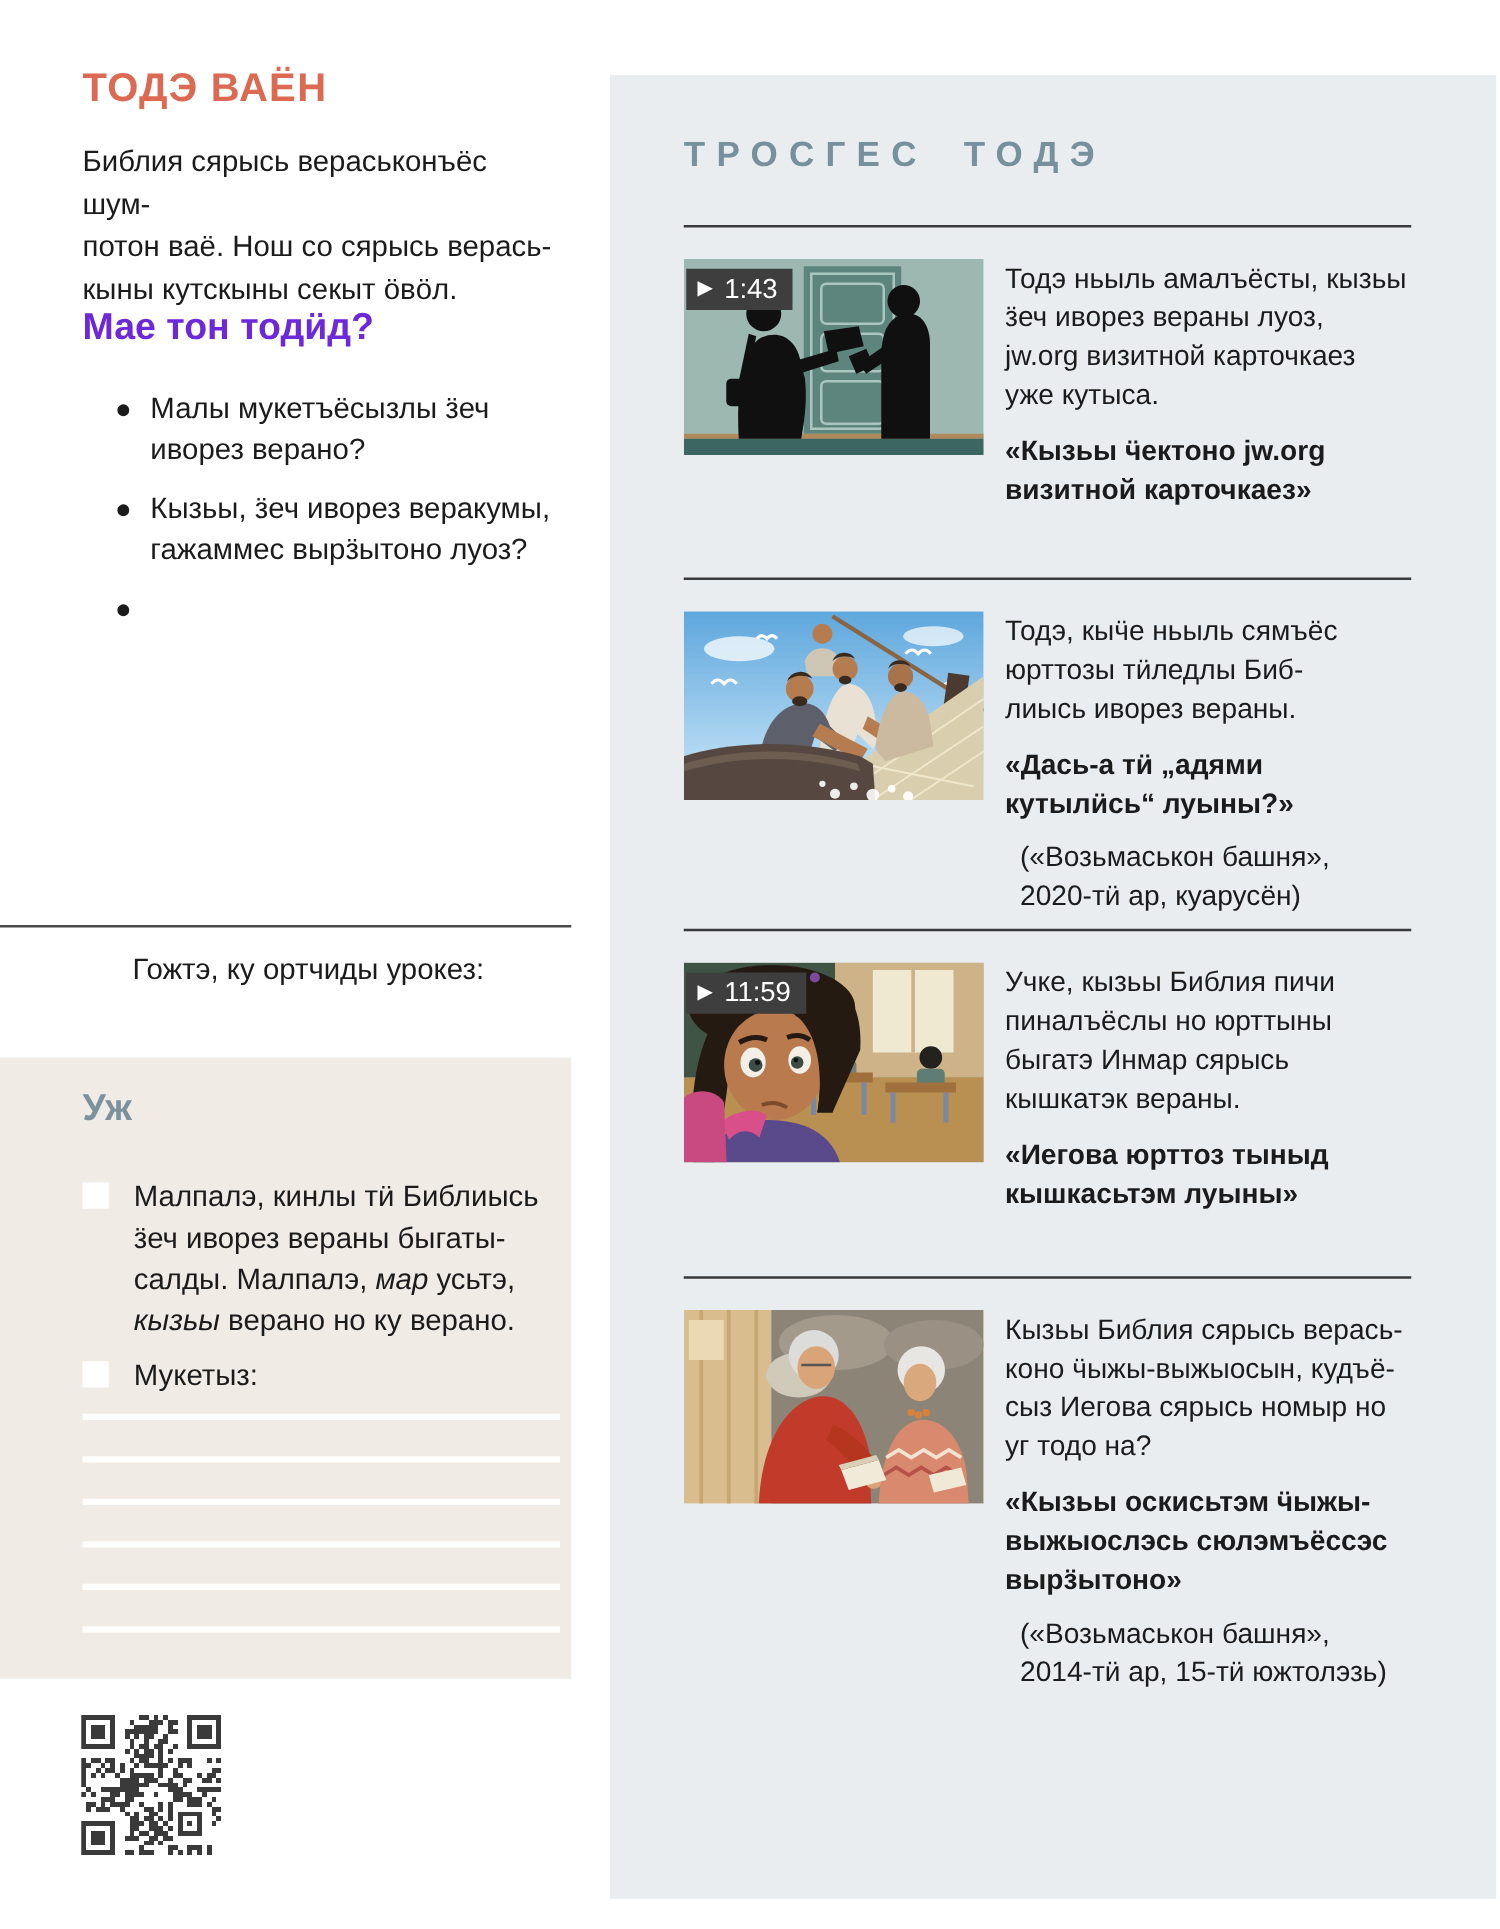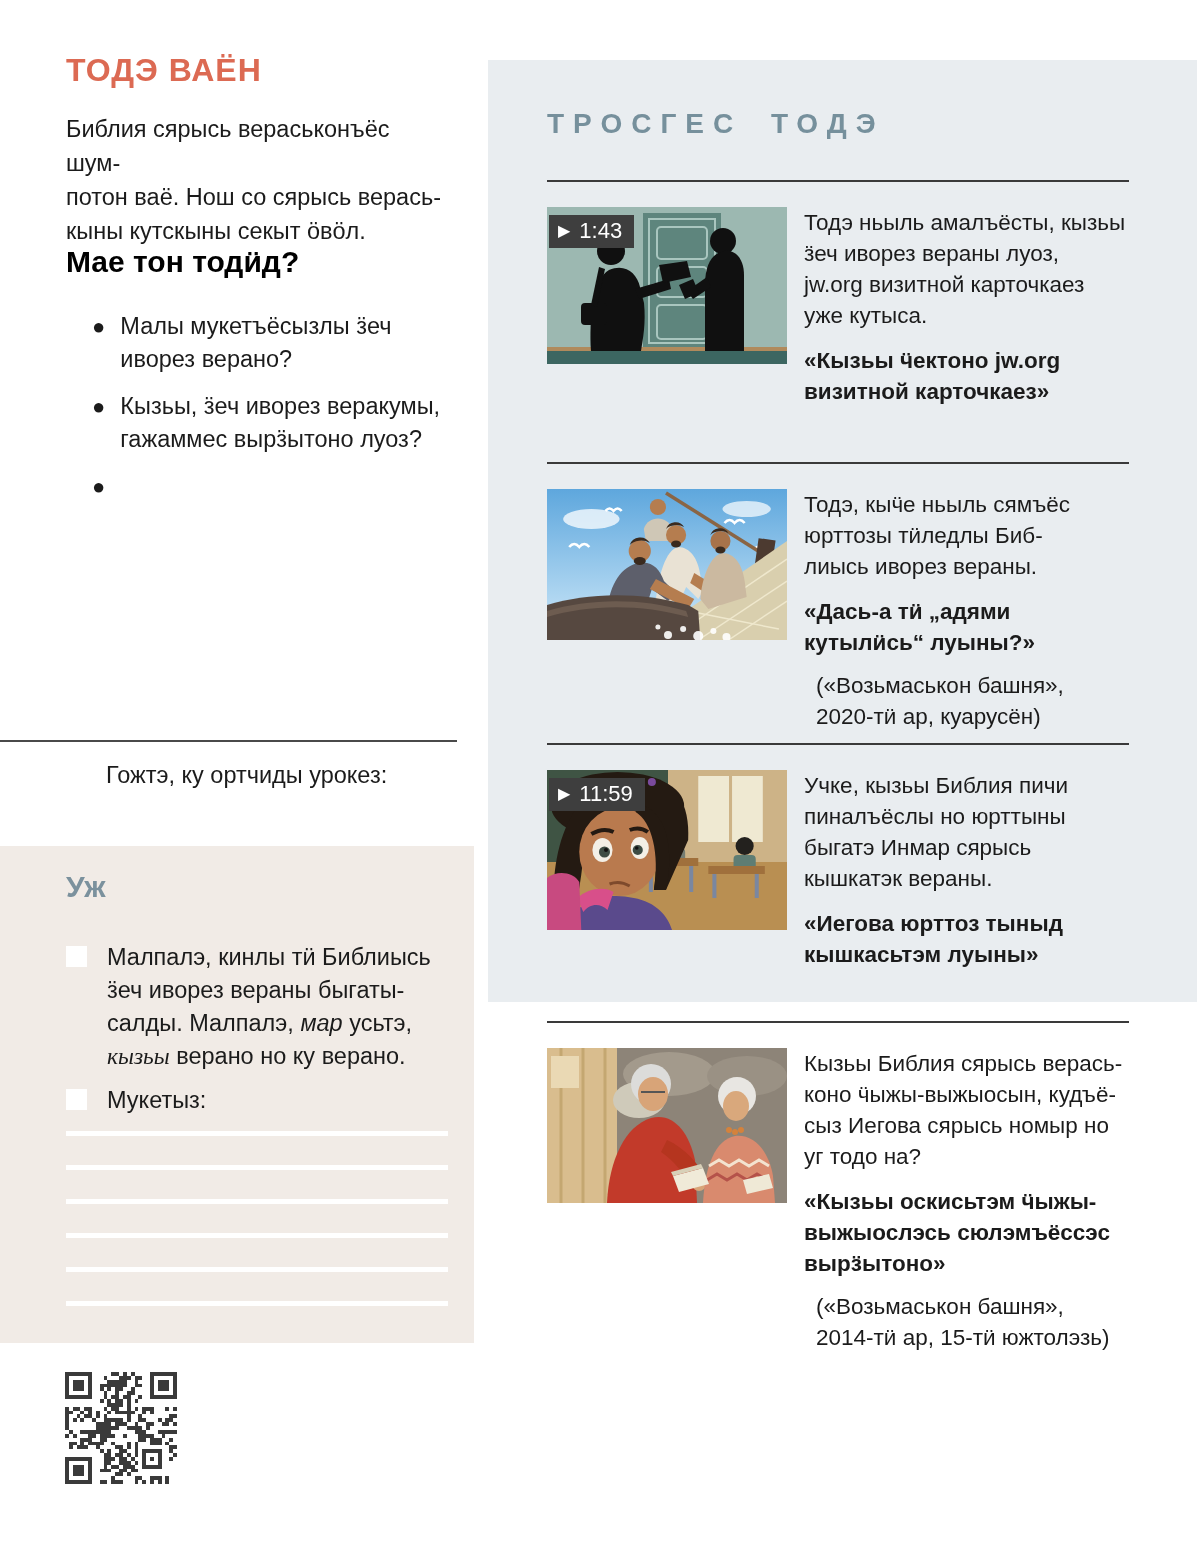"ТРОСГЕС ТОДЭ" .panel { height: 942px -> 1459px }
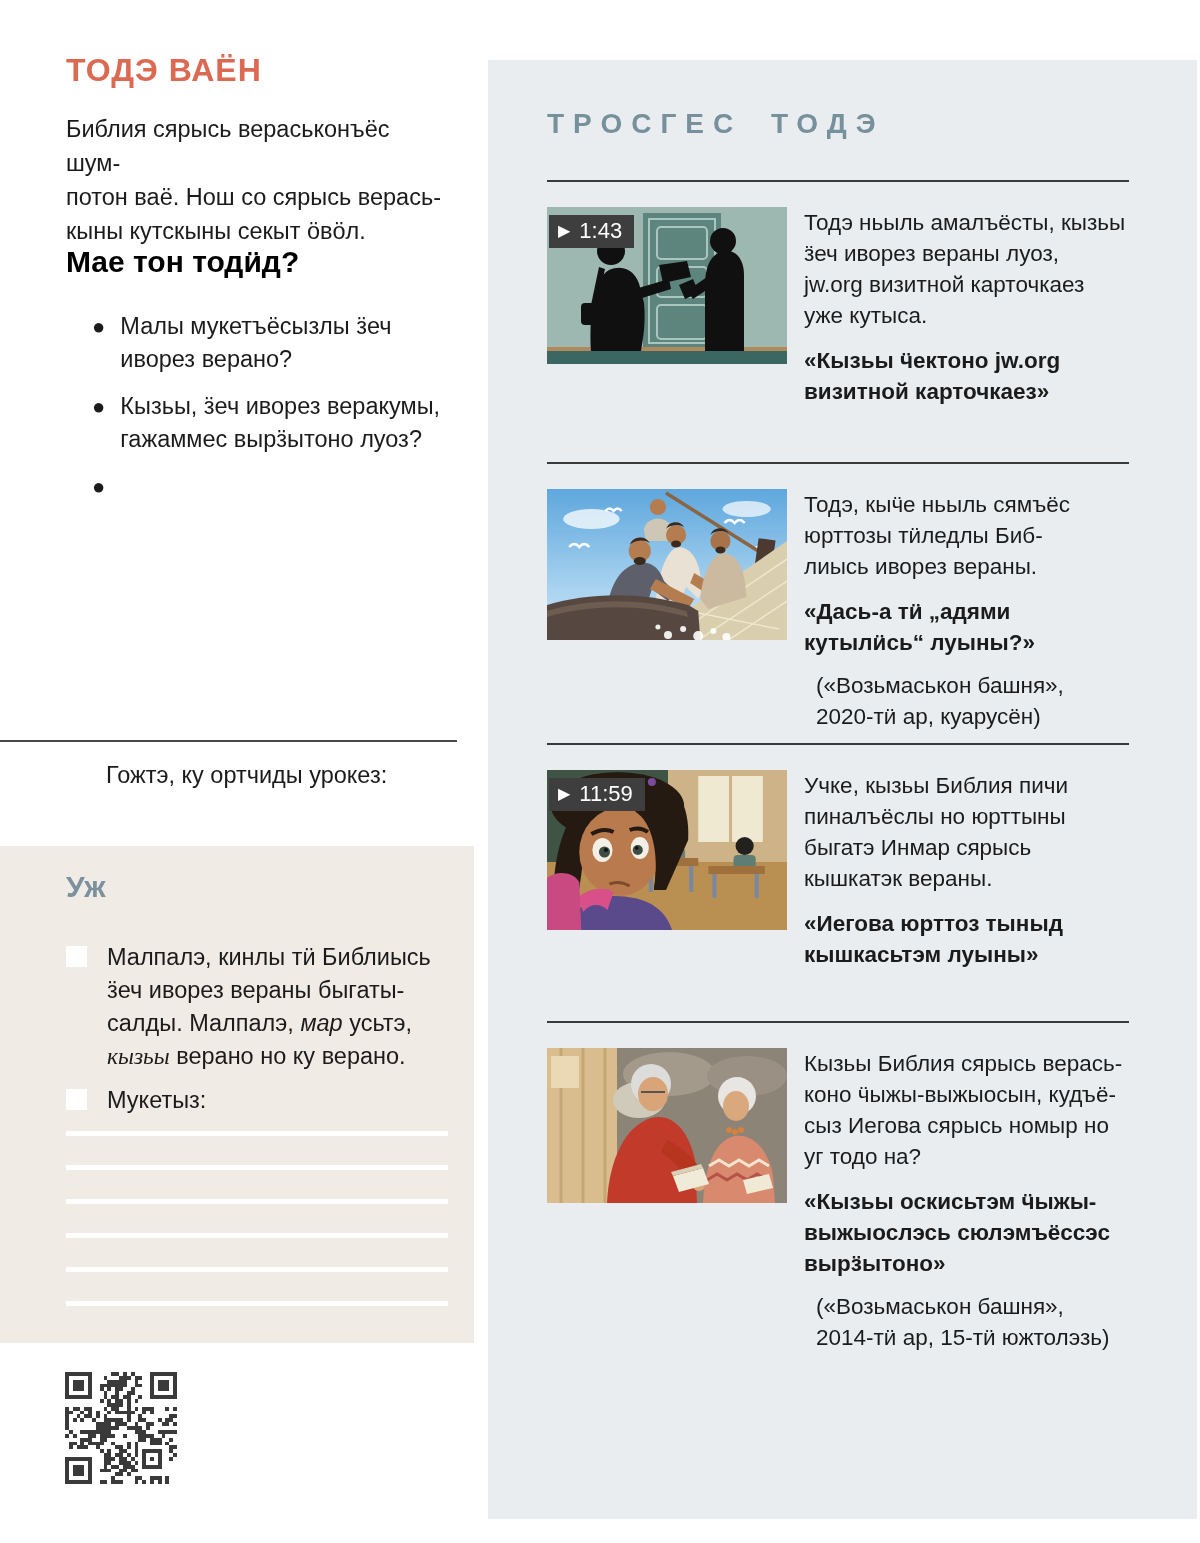"Мае тон тодӥд?" .q-heading { color: #000000 -> #6d28d9 }
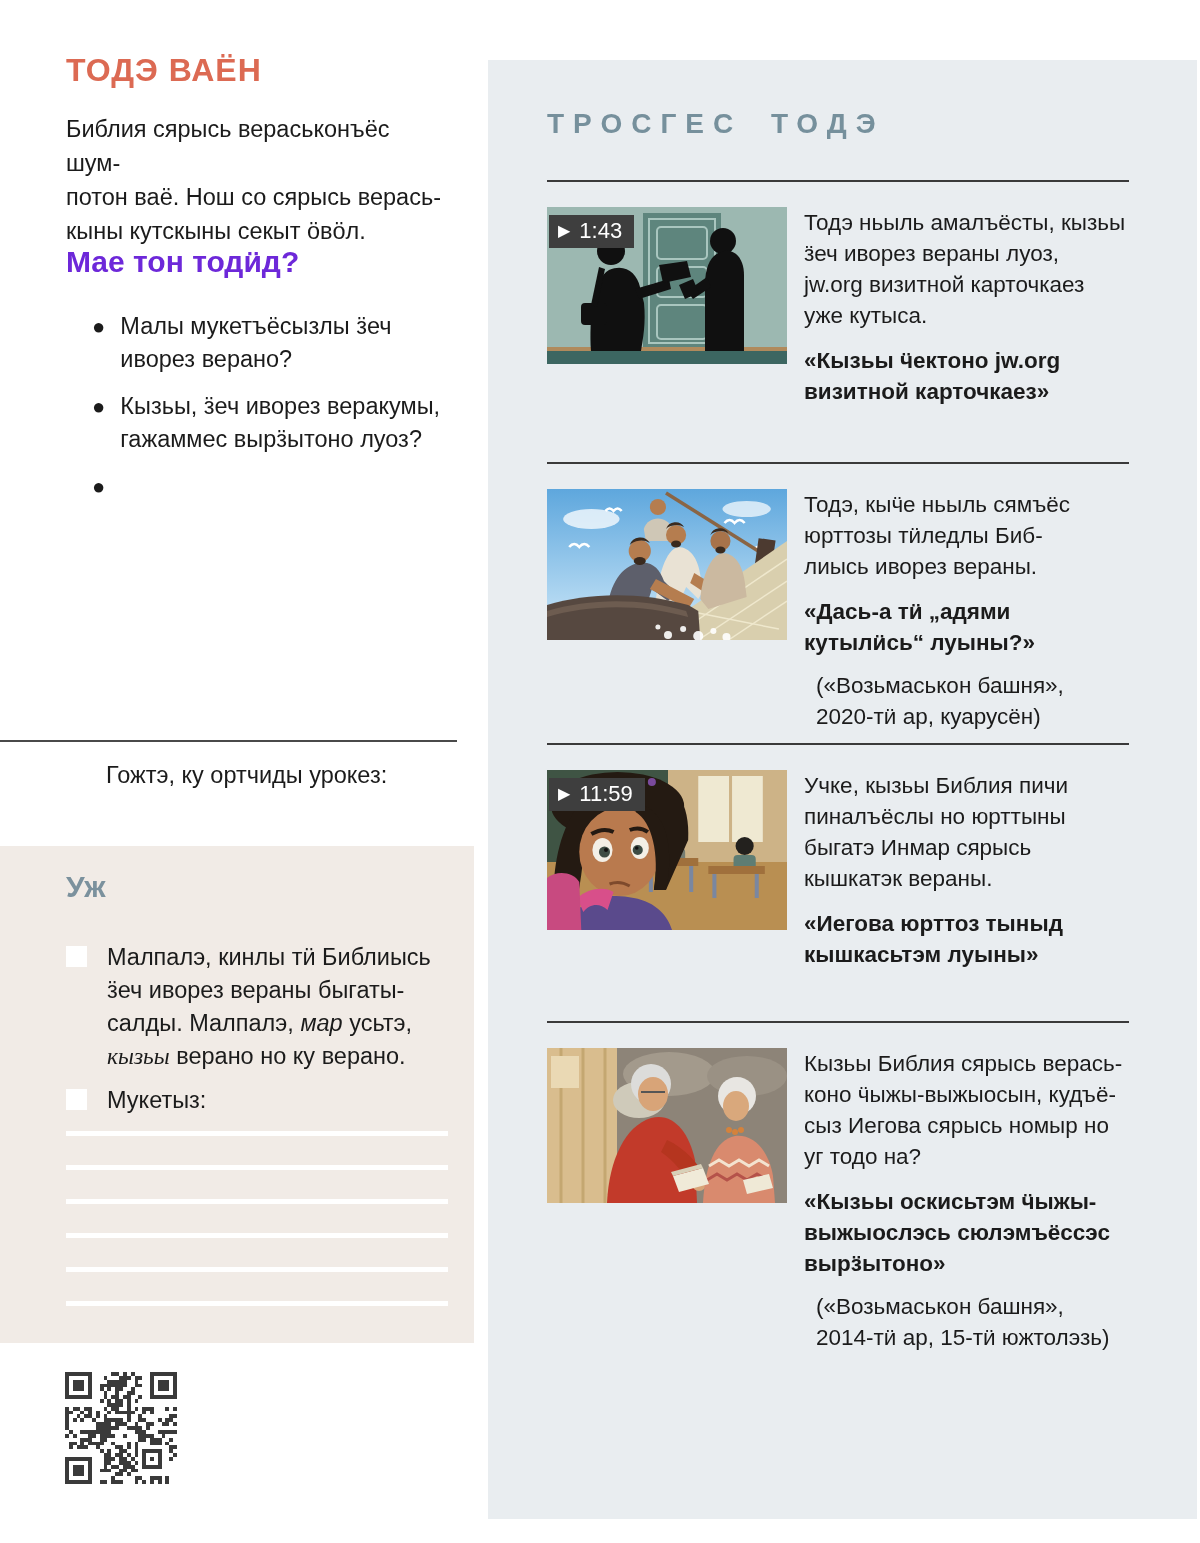"Уж" .task-box { padding-left: 17px -> none }
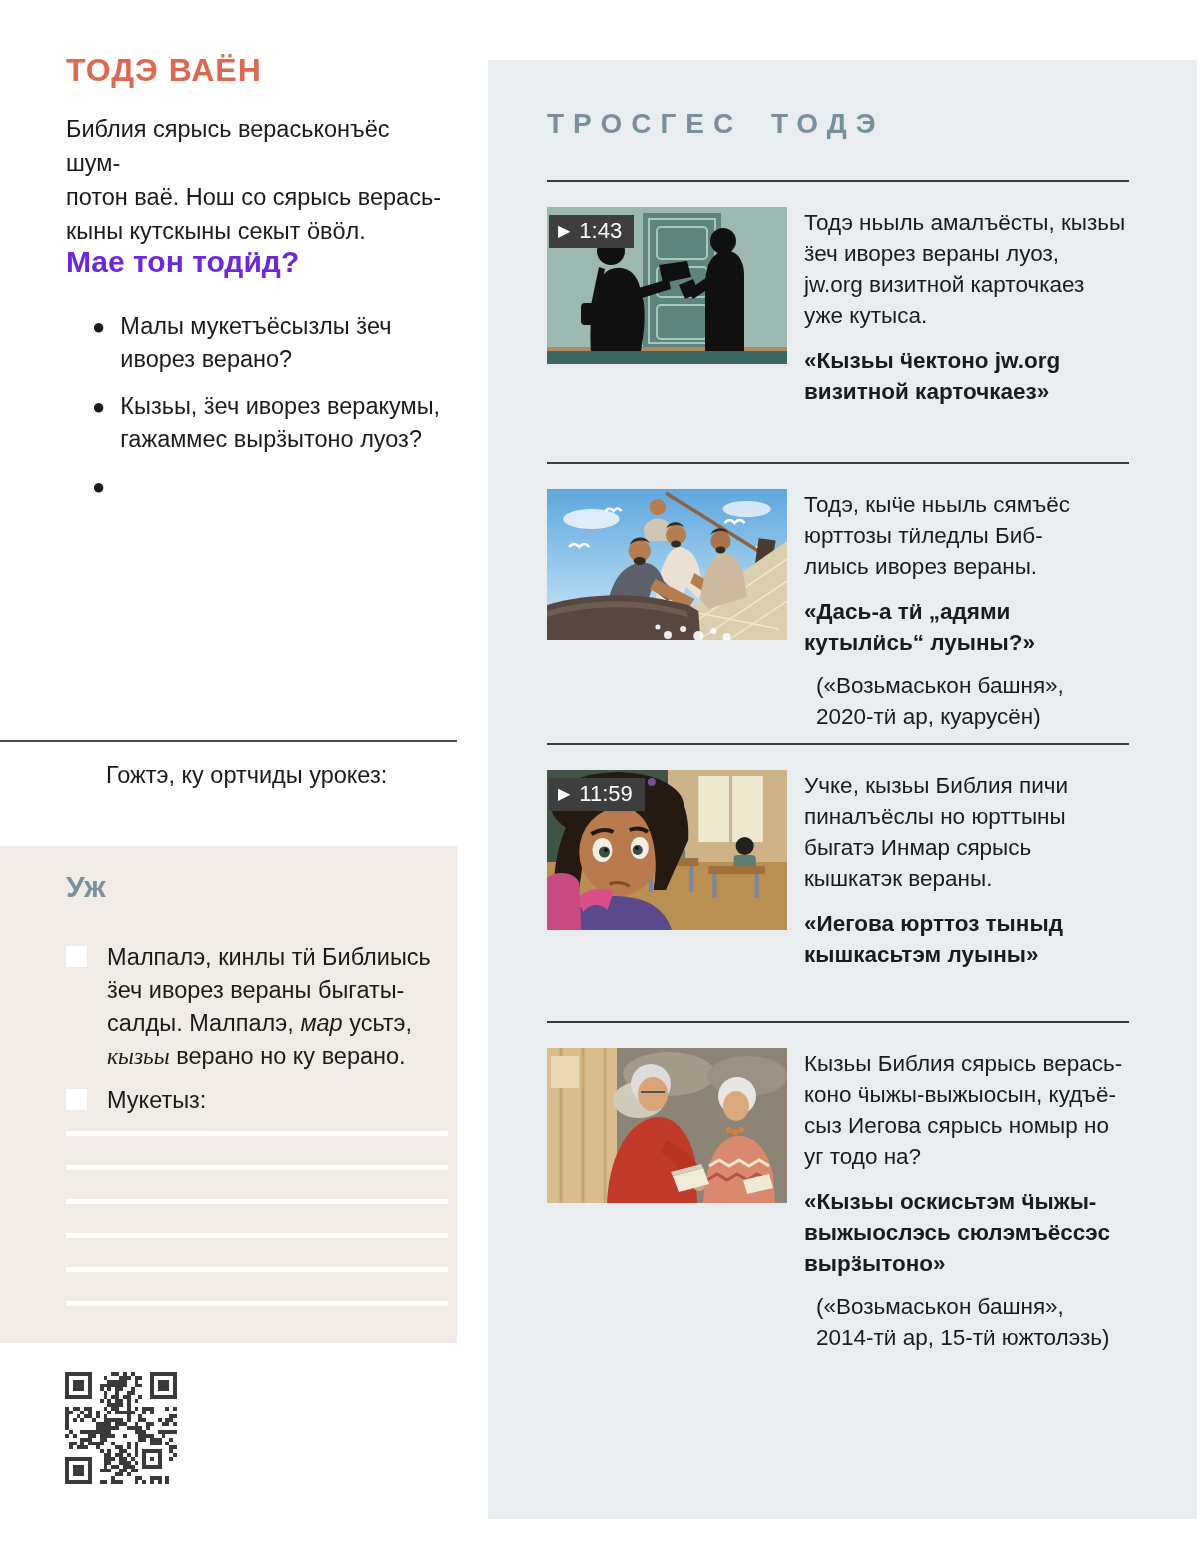"кызьы" span { font-family: Liberation Serif, serif -> none }
